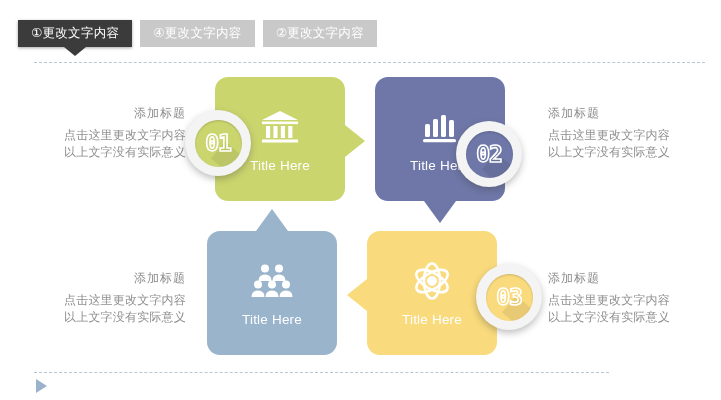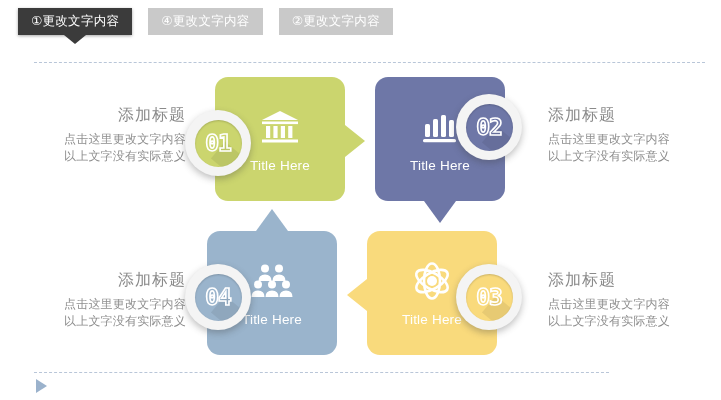"①更改文字内容" .tab-bar { gap: 16px -> 8px; top: 8px -> 20px }
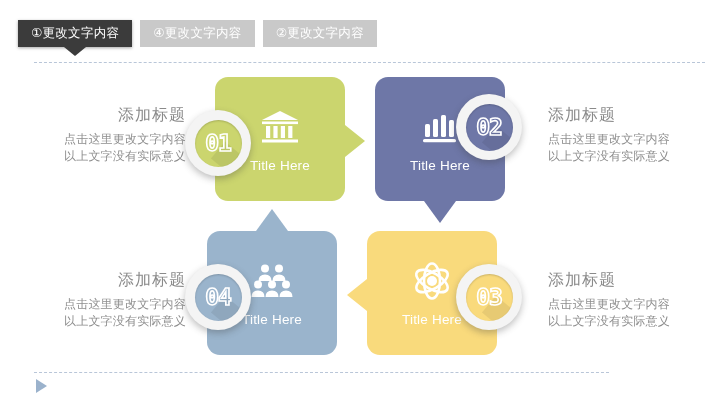"添加标题" .text-block .tb-title { font-size: 16px -> 12px }
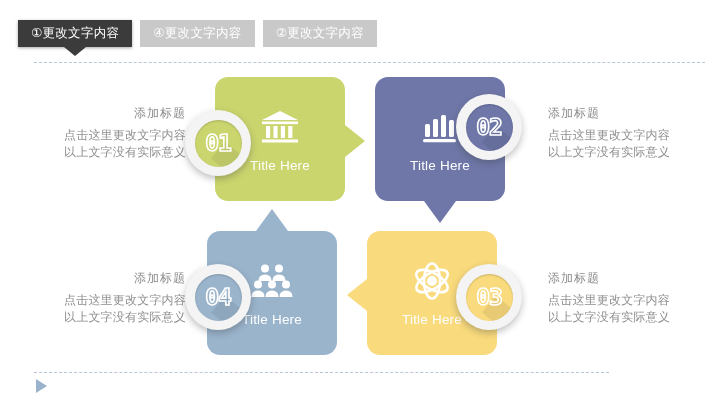"02" #badge-02 { top: 94px -> 121px }
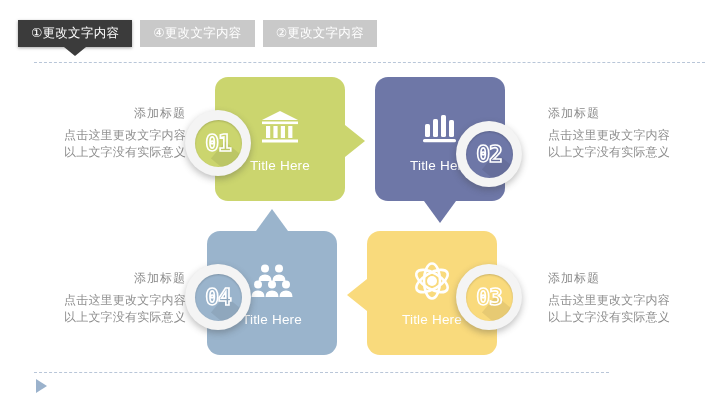"04" div.badge { html: <div> <div> <span>04</span> </div> </div> -> none }
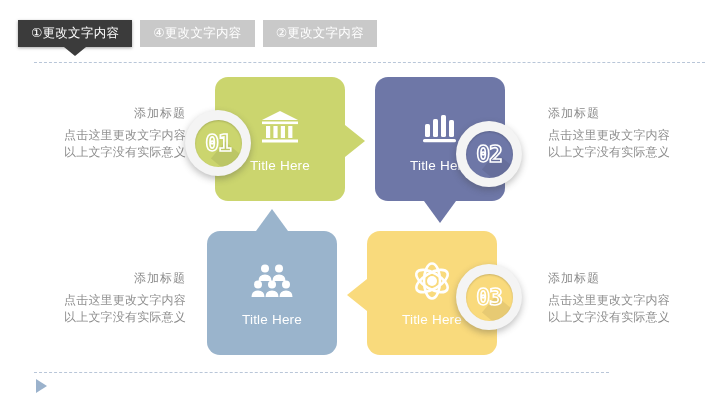"03" #badge-03 { left: 456px -> 476px }
